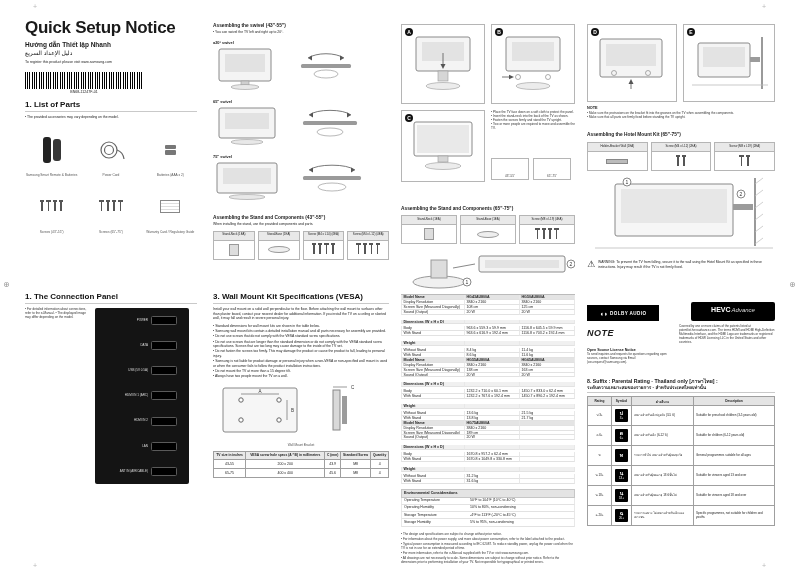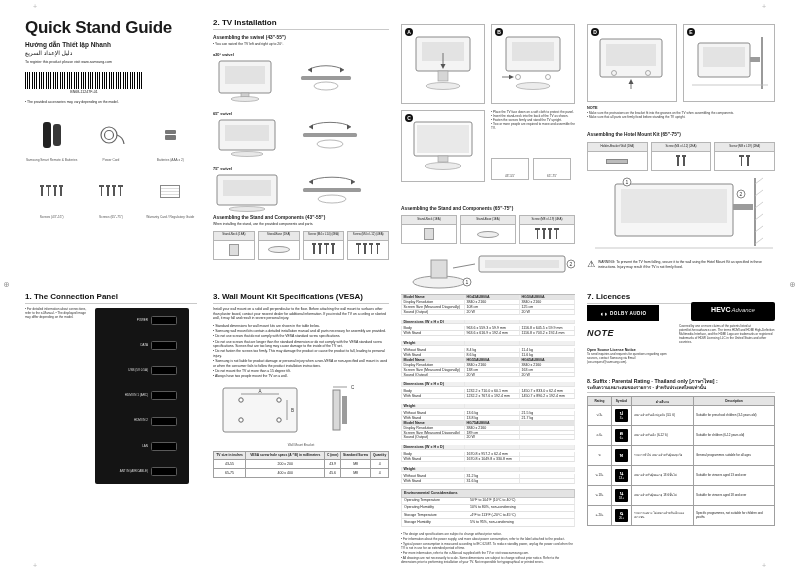"Quick Stand Guide" div.title { text: Stand Guide -> Setup Notice }
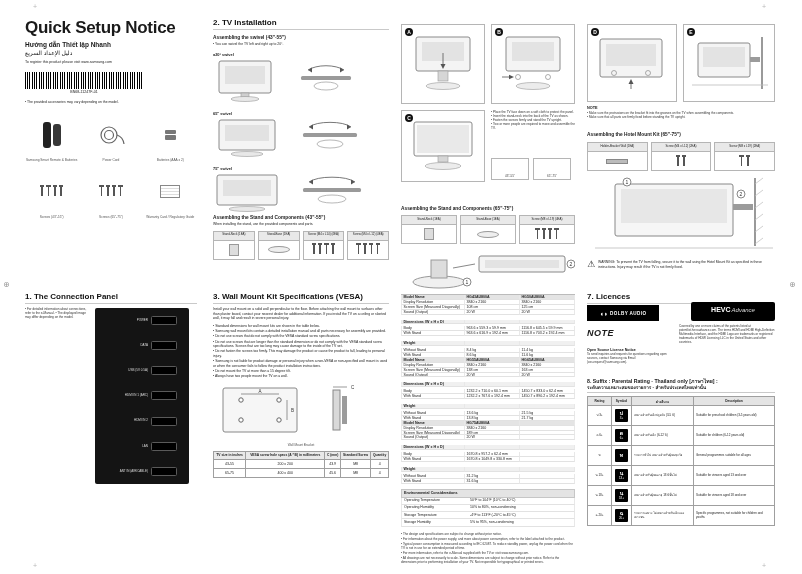"2. TV Installation" div.h1 { html: <div>2. TV Installation</div> -> none }
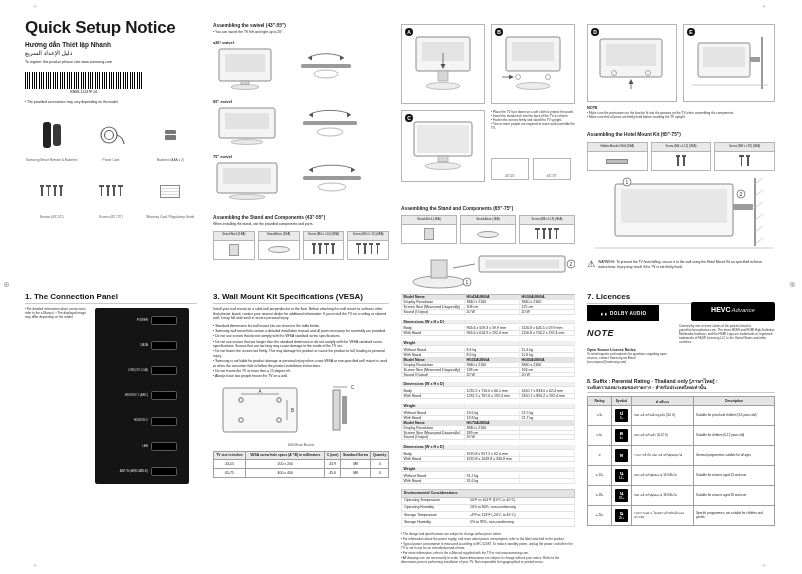"1. List of Parts" div.h1 { html: none -> <div>1. List of Parts</div> }
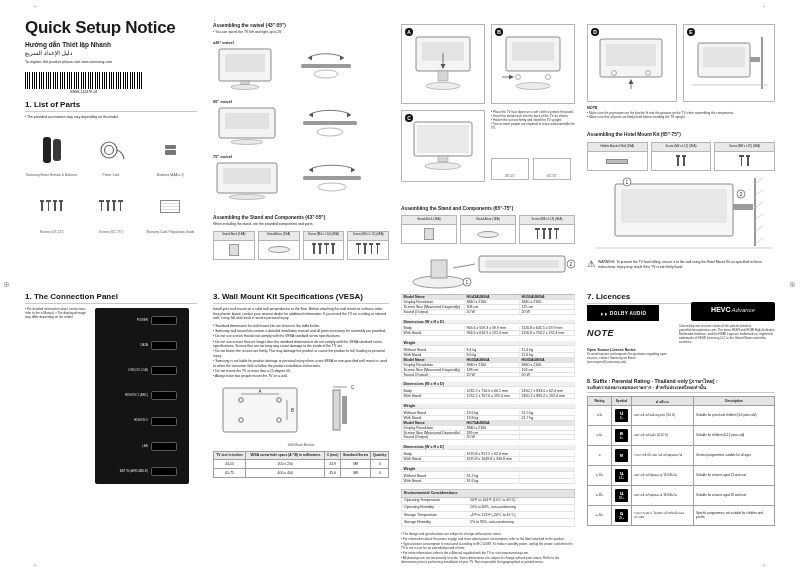"7. Licences" div.h1 { html: <div>7. Licences</div> -> none }
